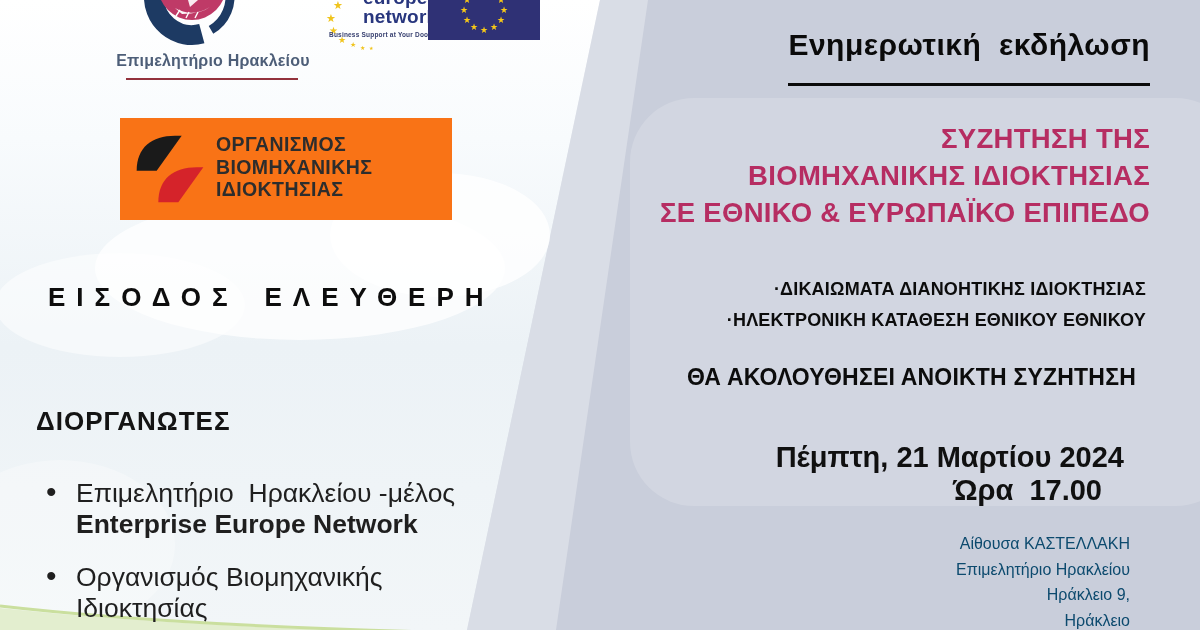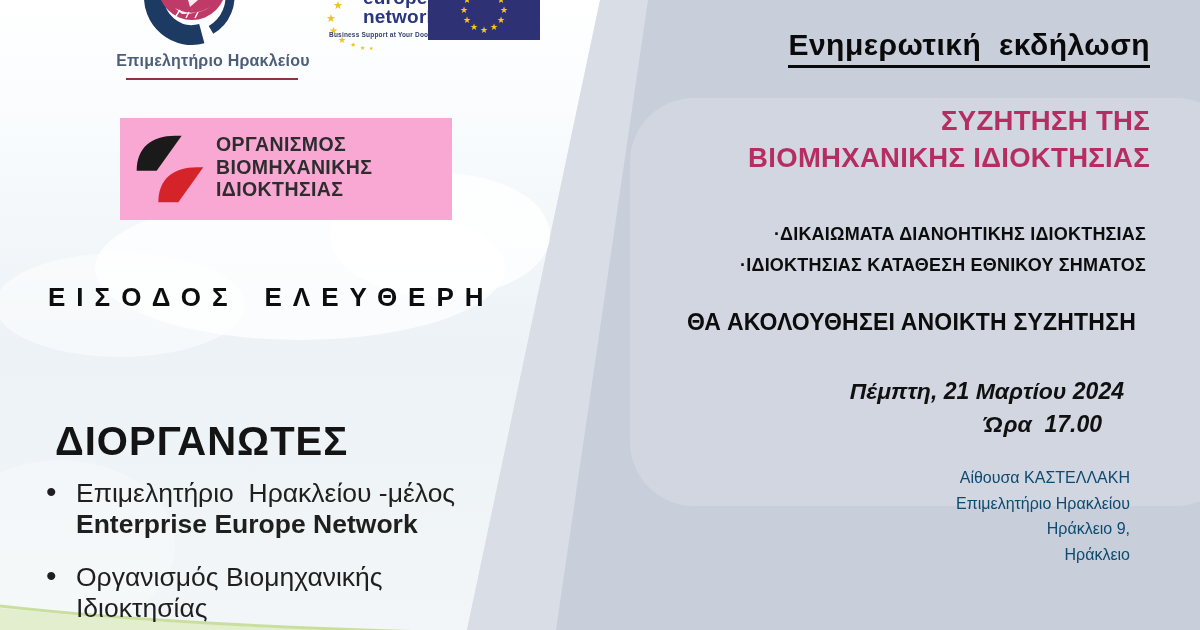"Ενημερωτική εκδήλωση" .kicker { padding-bottom: 3px -> 21px }
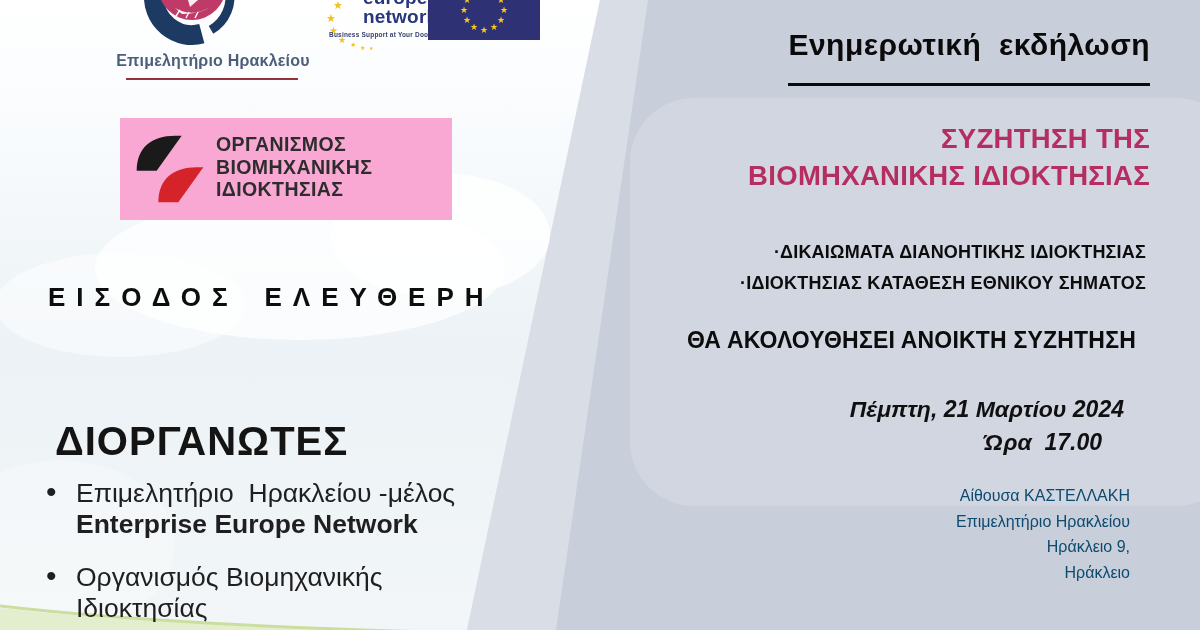"ΟΡΓΑΝΙΣΜΟΣ" .obi-box { background: #f9a8d4 -> #f97316 }
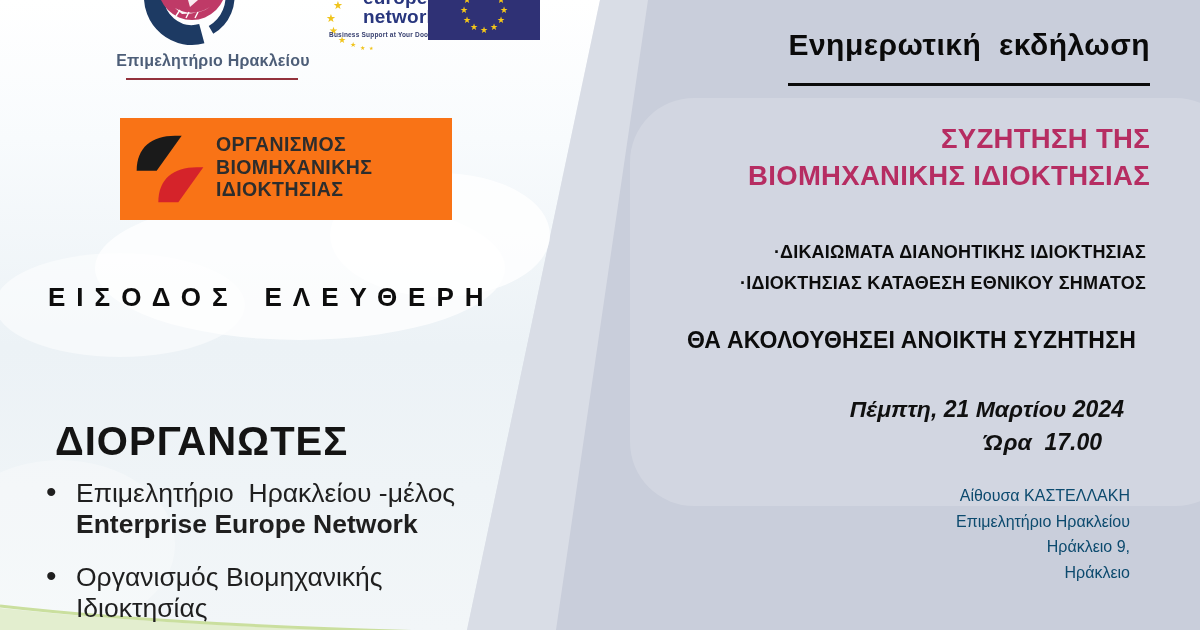"ΣΕ ΕΘΝΙΚΟ & ΕΥΡΩΠΑΪΚΟ ΕΠΙΠΕΔΟ" div { html: none -> <div>ΣΕ ΕΘΝΙΚΟ &amp; ΕΥΡΩΠΑΪΚΟ ΕΠΙΠΕΔΟ</div> }
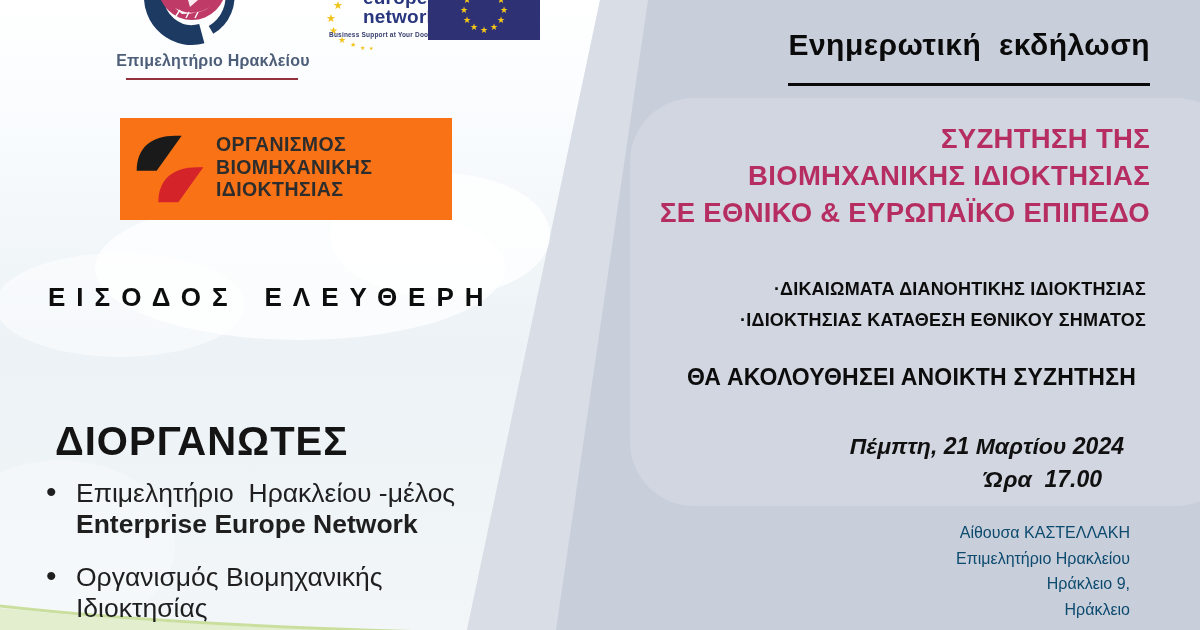"·ΙΔΙΟΚΤΗΣΙΑΣ ΚΑΤΑΘΕΣΗ ΕΘΝΙΚΟΥ ΣΗΜΑΤΟΣ" div { text: ΙΔΙΟΚΤΗΣΙΑΣ ΚΑΤΑΘΕΣΗ ΕΘΝΙΚΟΥ ΣΗΜΑΤΟΣ -> ΗΛΕΚΤΡΟΝΙΚΗ ΚΑΤΑΘΕΣΗ ΕΘΝΙΚΟΥ ΕΘΝΙΚΟΥ }
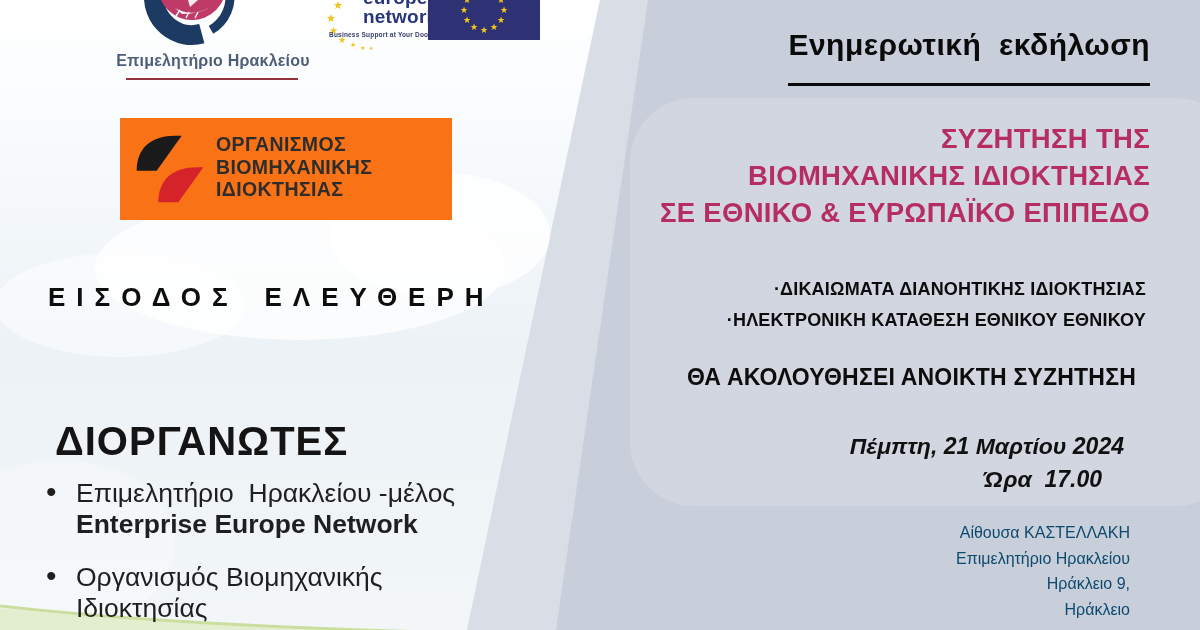"ΔΙΟΡΓΑΝΩΤΕΣ" .organizers-heading { font-size: 40px -> 26px; left: 55px -> 36px; margin-top: 13px -> none }
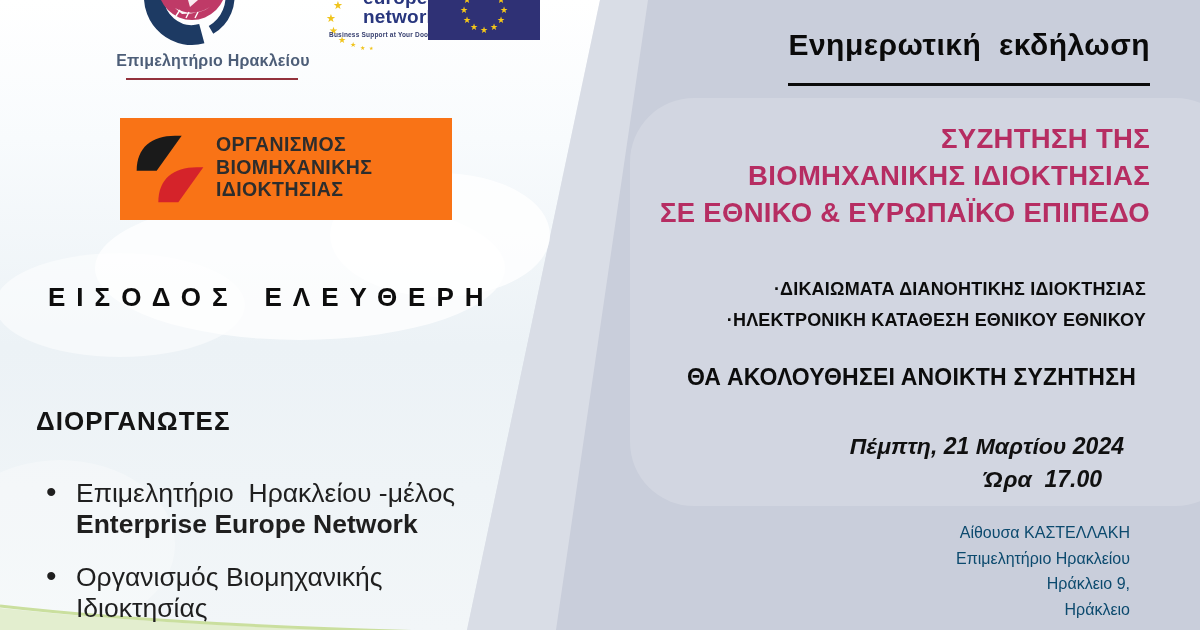"Πέμπτη, 21 Μαρτίου 2024" .datetime { font-size: 23px -> 29px; font-style: italic -> none; margin-top: 39px -> 50px }
